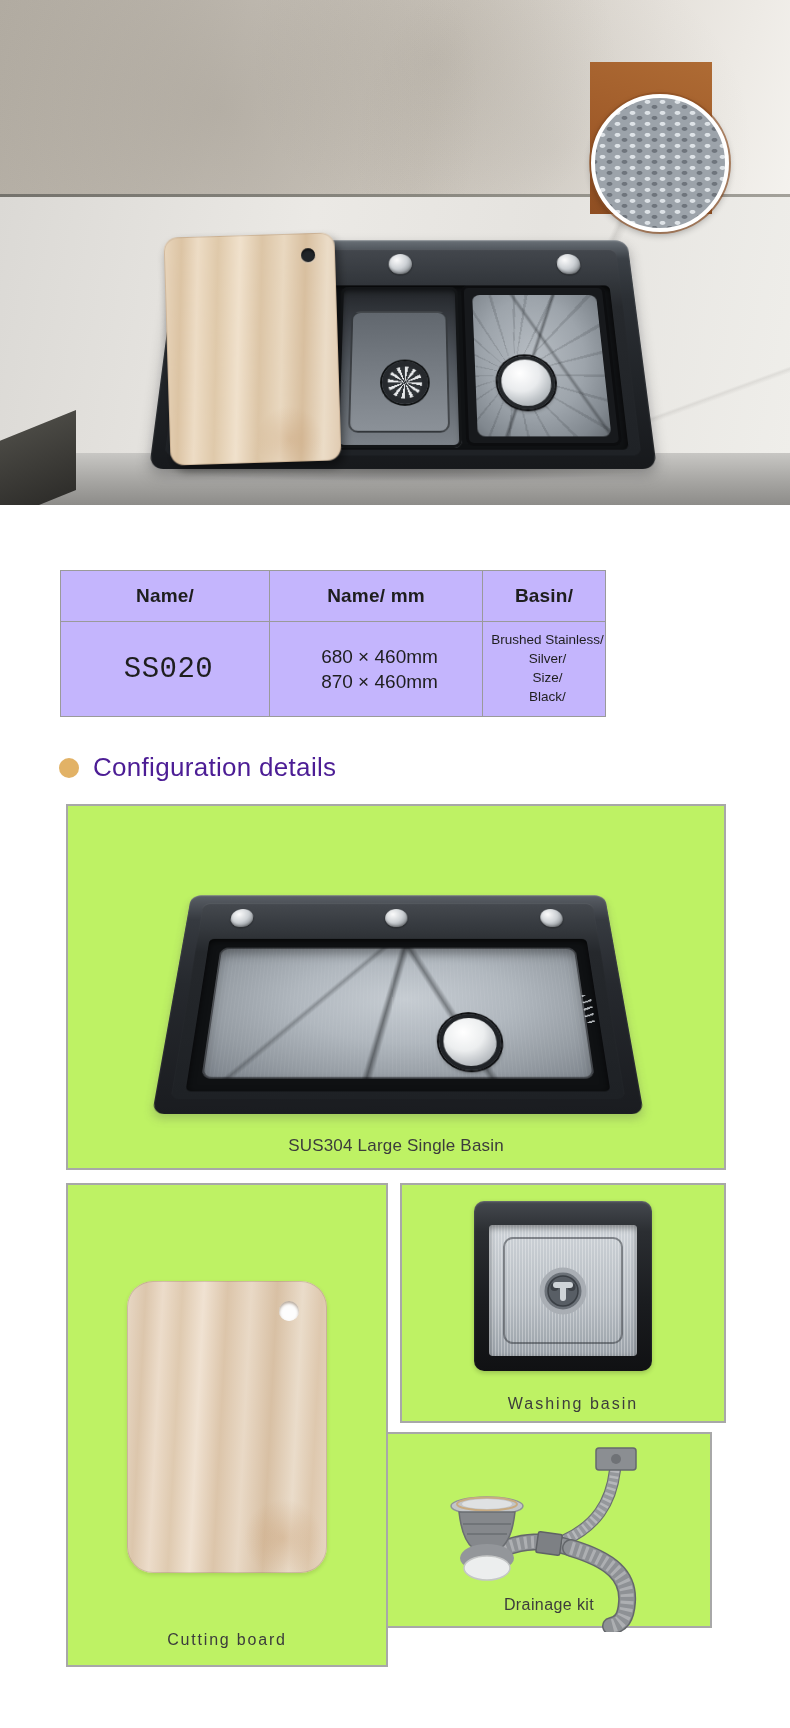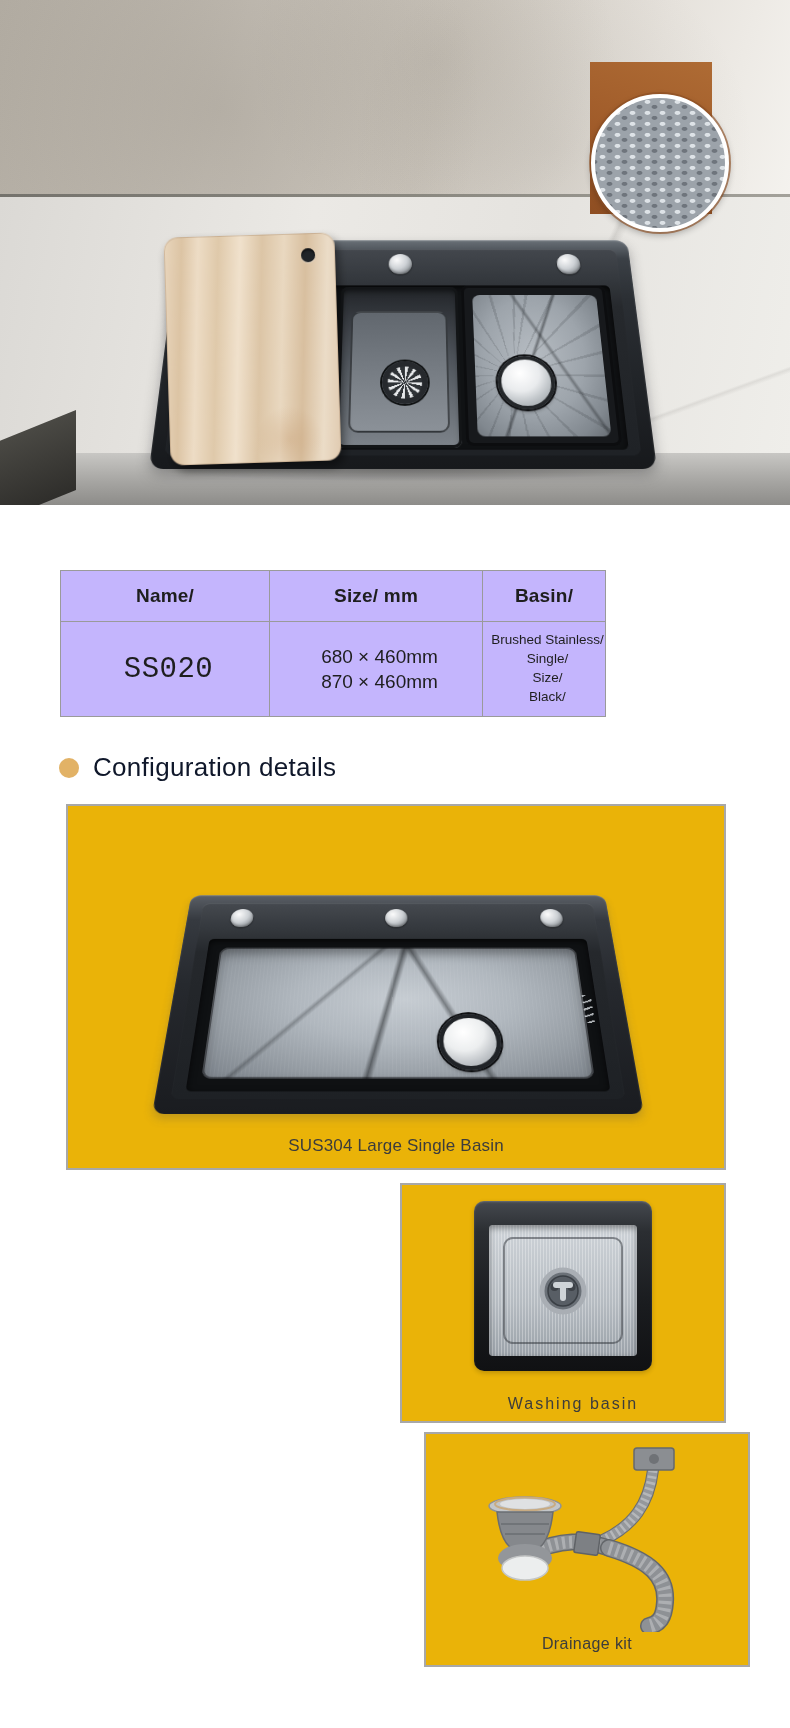"Size/ mm" th { text: Size/ -> Name/ }
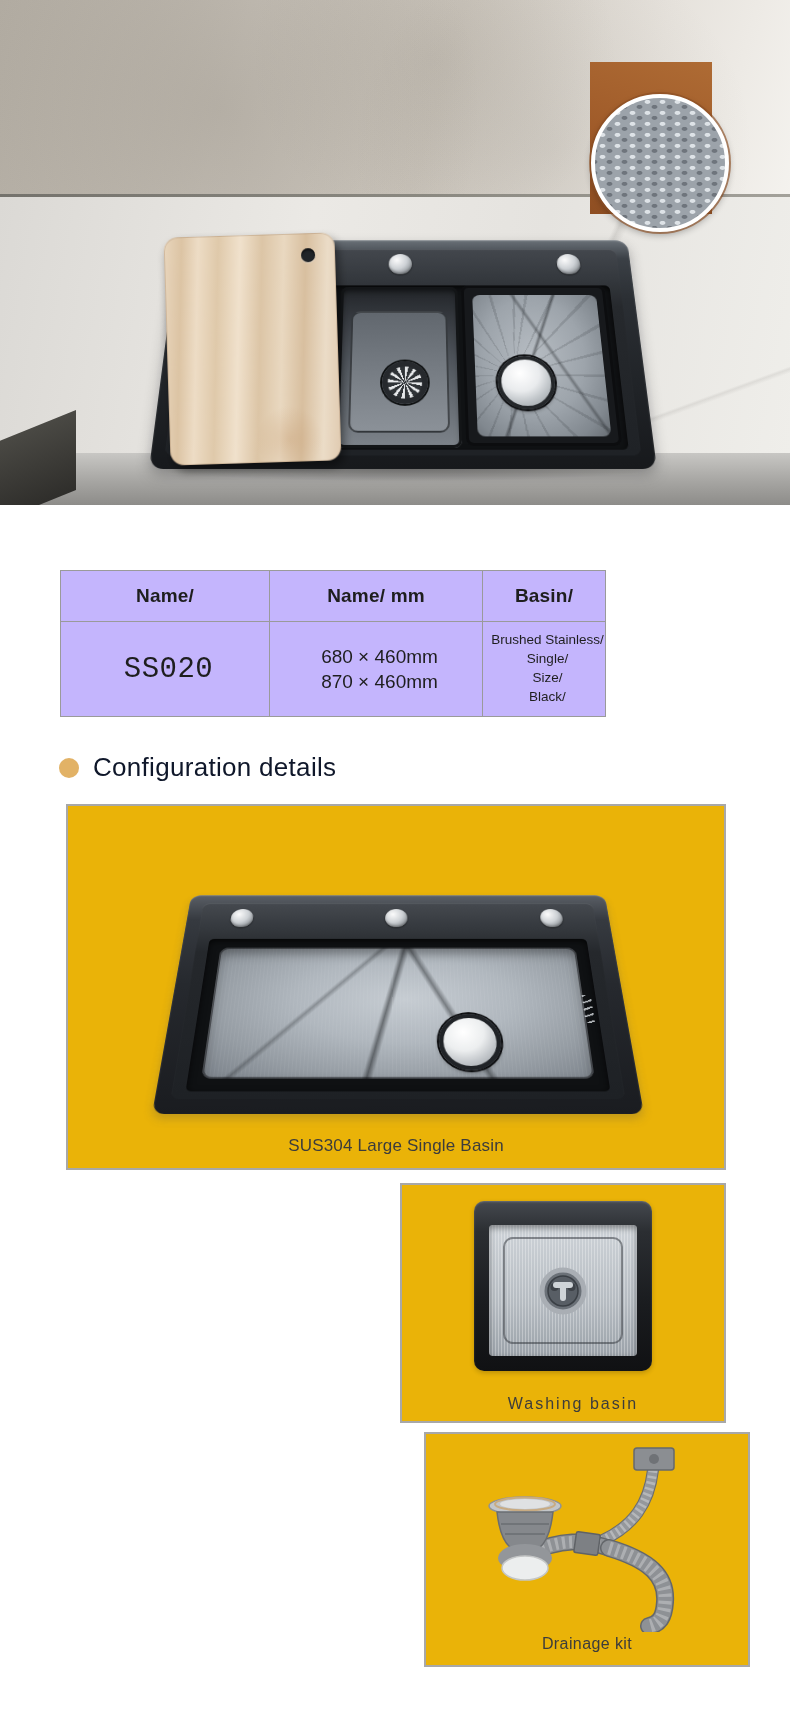"Single/" span { text: Single/ -> Silver/ }
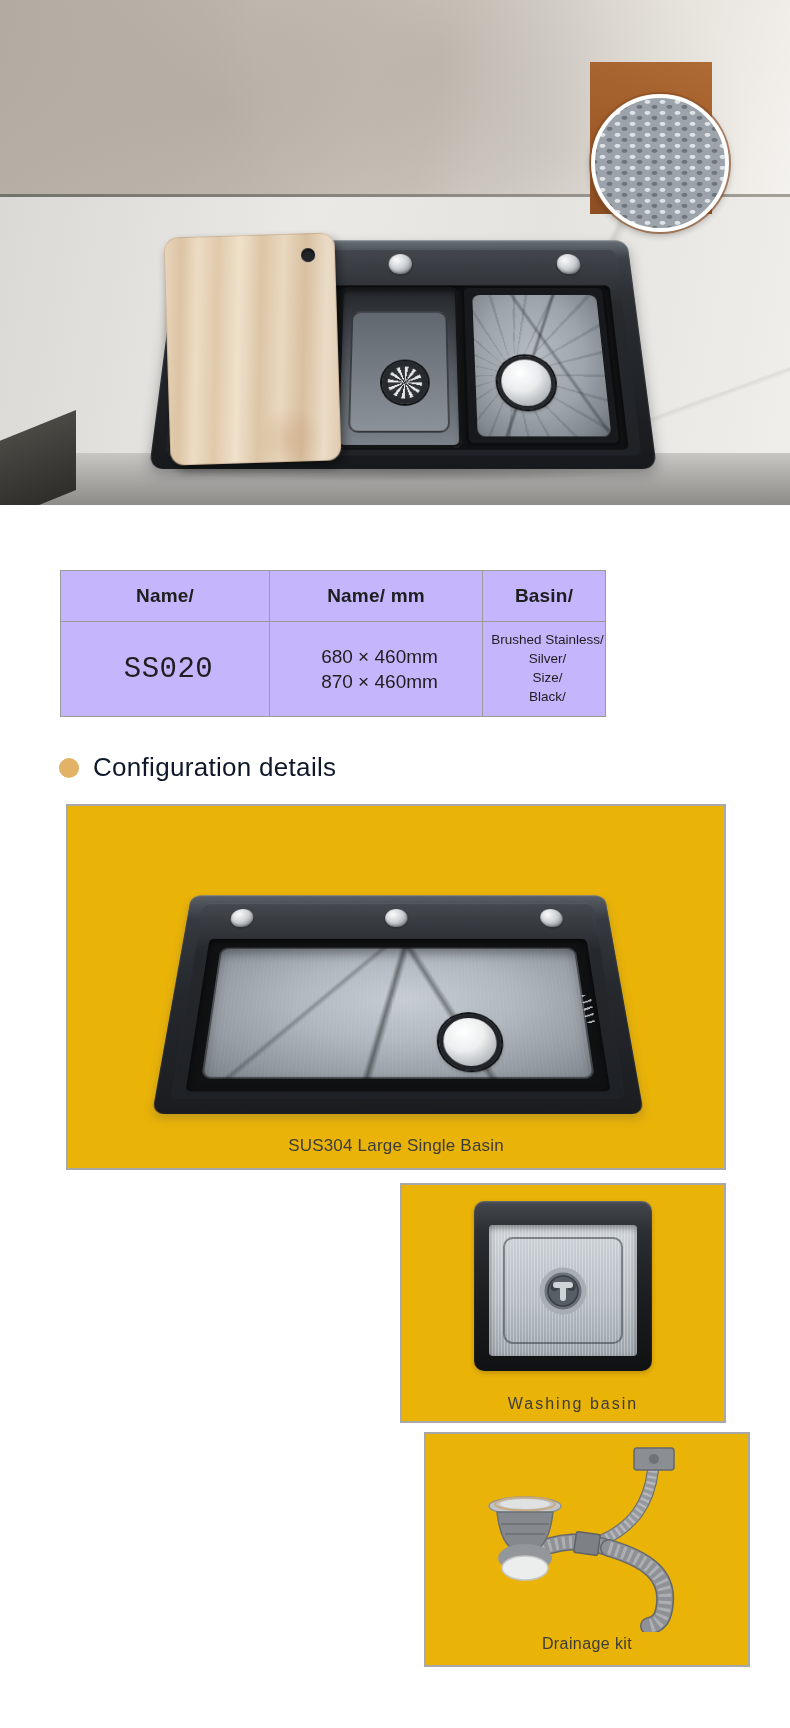"Configuration details" .config-heading h2 { color: #0f172a -> #4c1d95 }
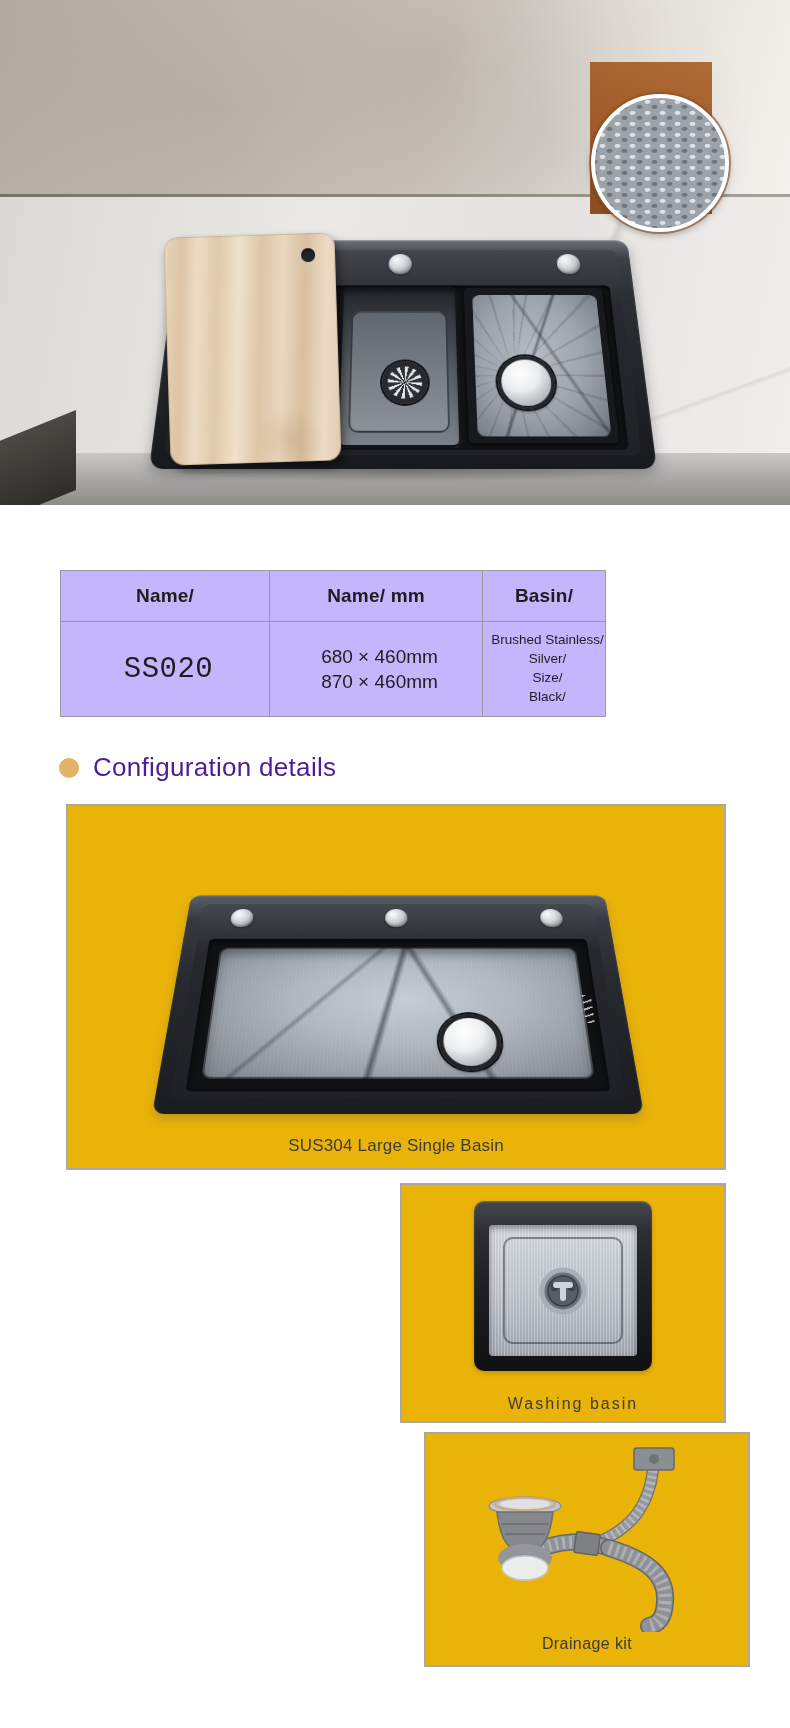"SUS304 Large Single Basin" .panel { background: #eab308 -> #bef264 }
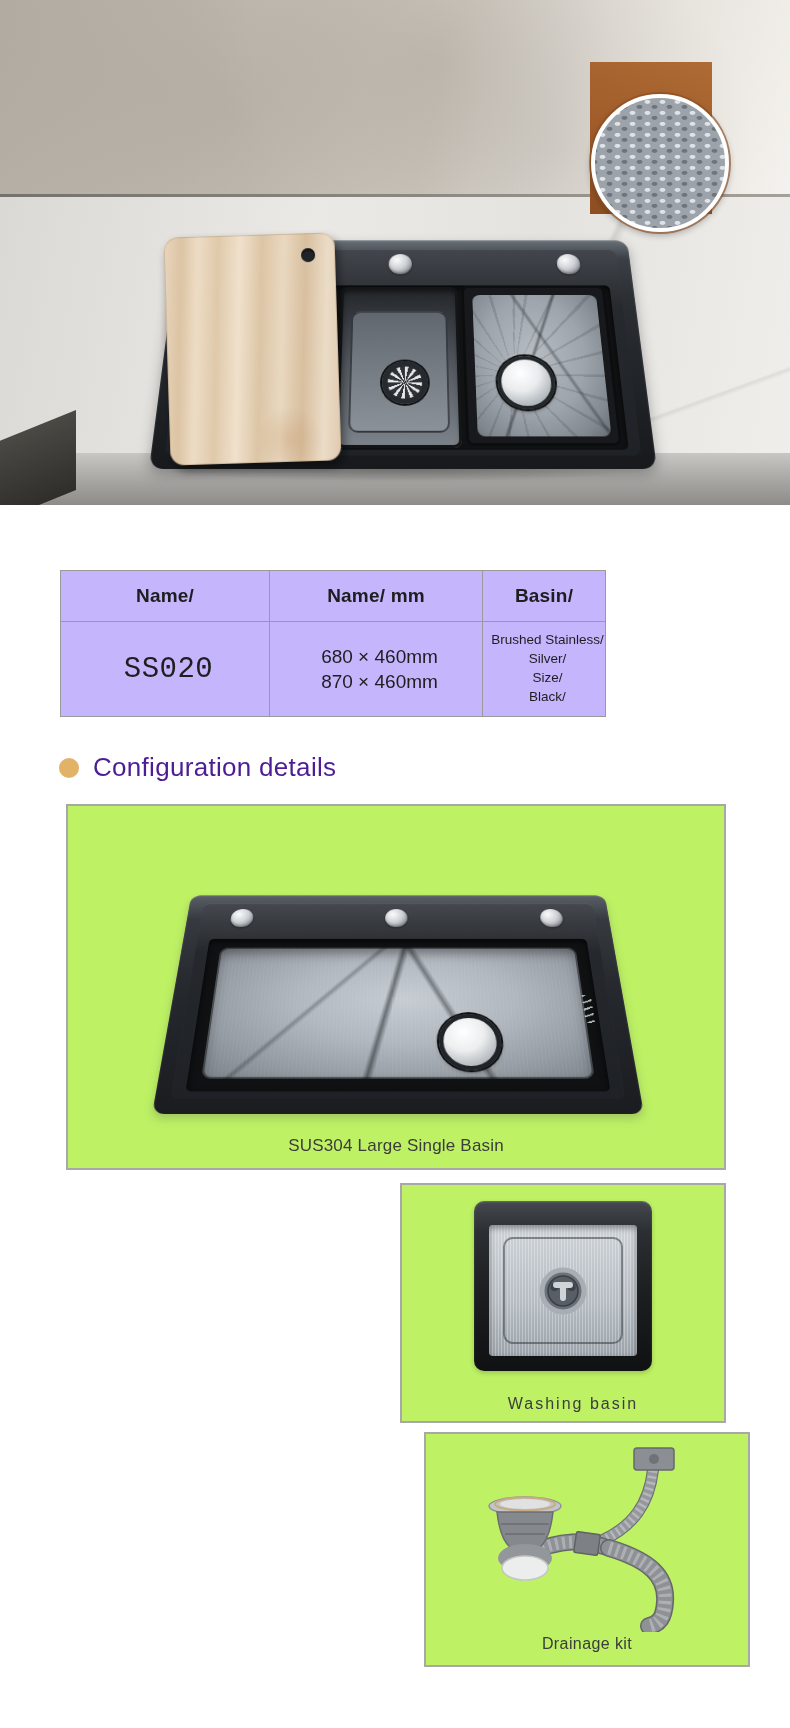"Drainage kit" .panel-drainage { height: 235px -> 196px; left: 424px -> 386px }
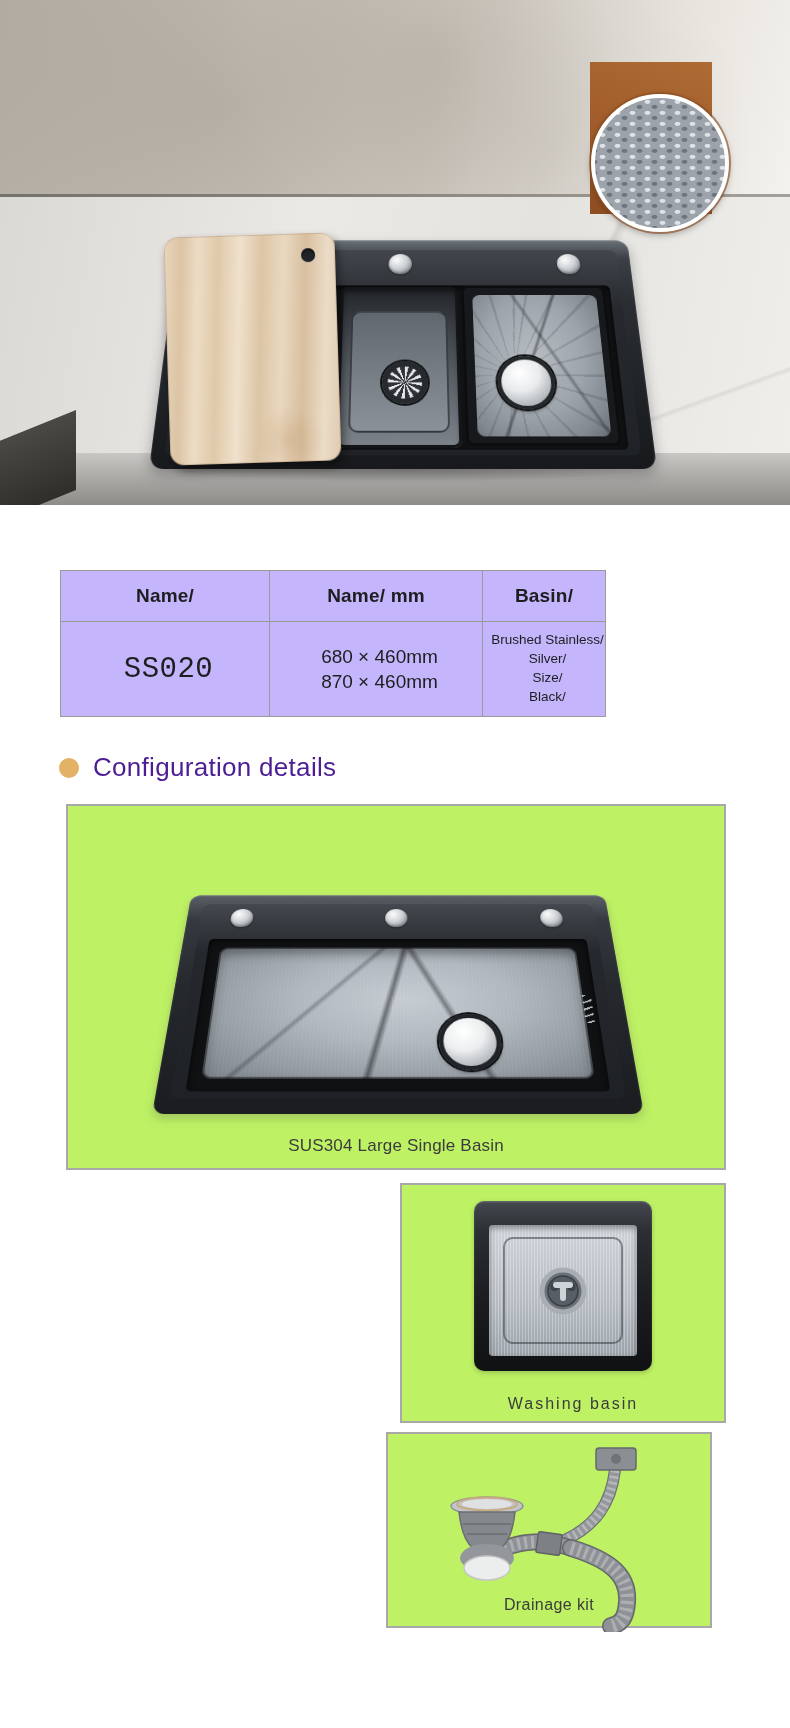"Cutting board" div.panel { html: none -> <div> <div> <div></div> </div> <div>Cutting board</div> </div> }
